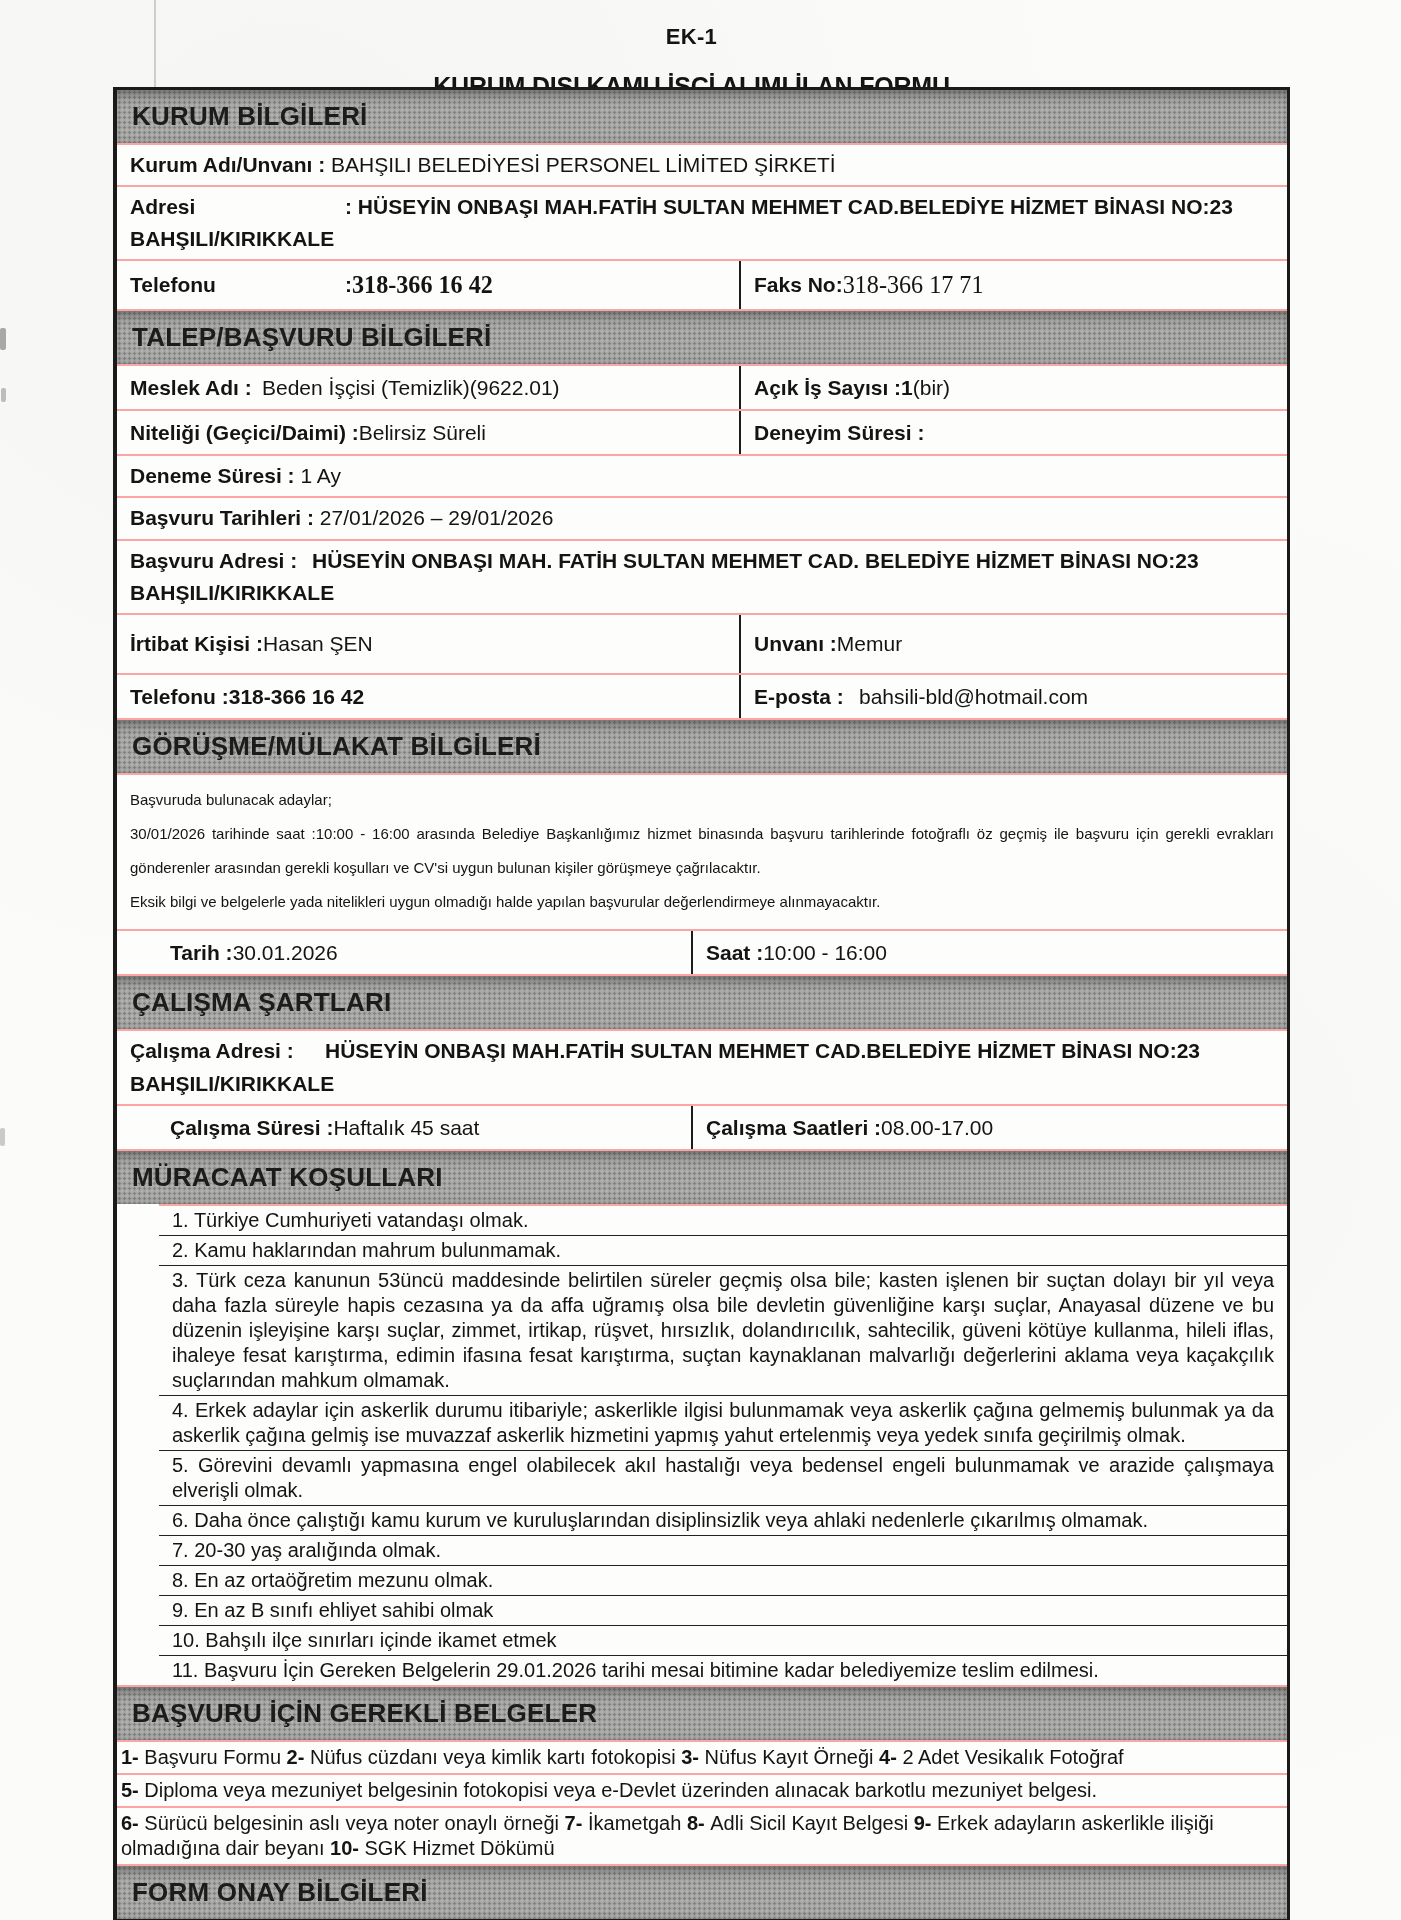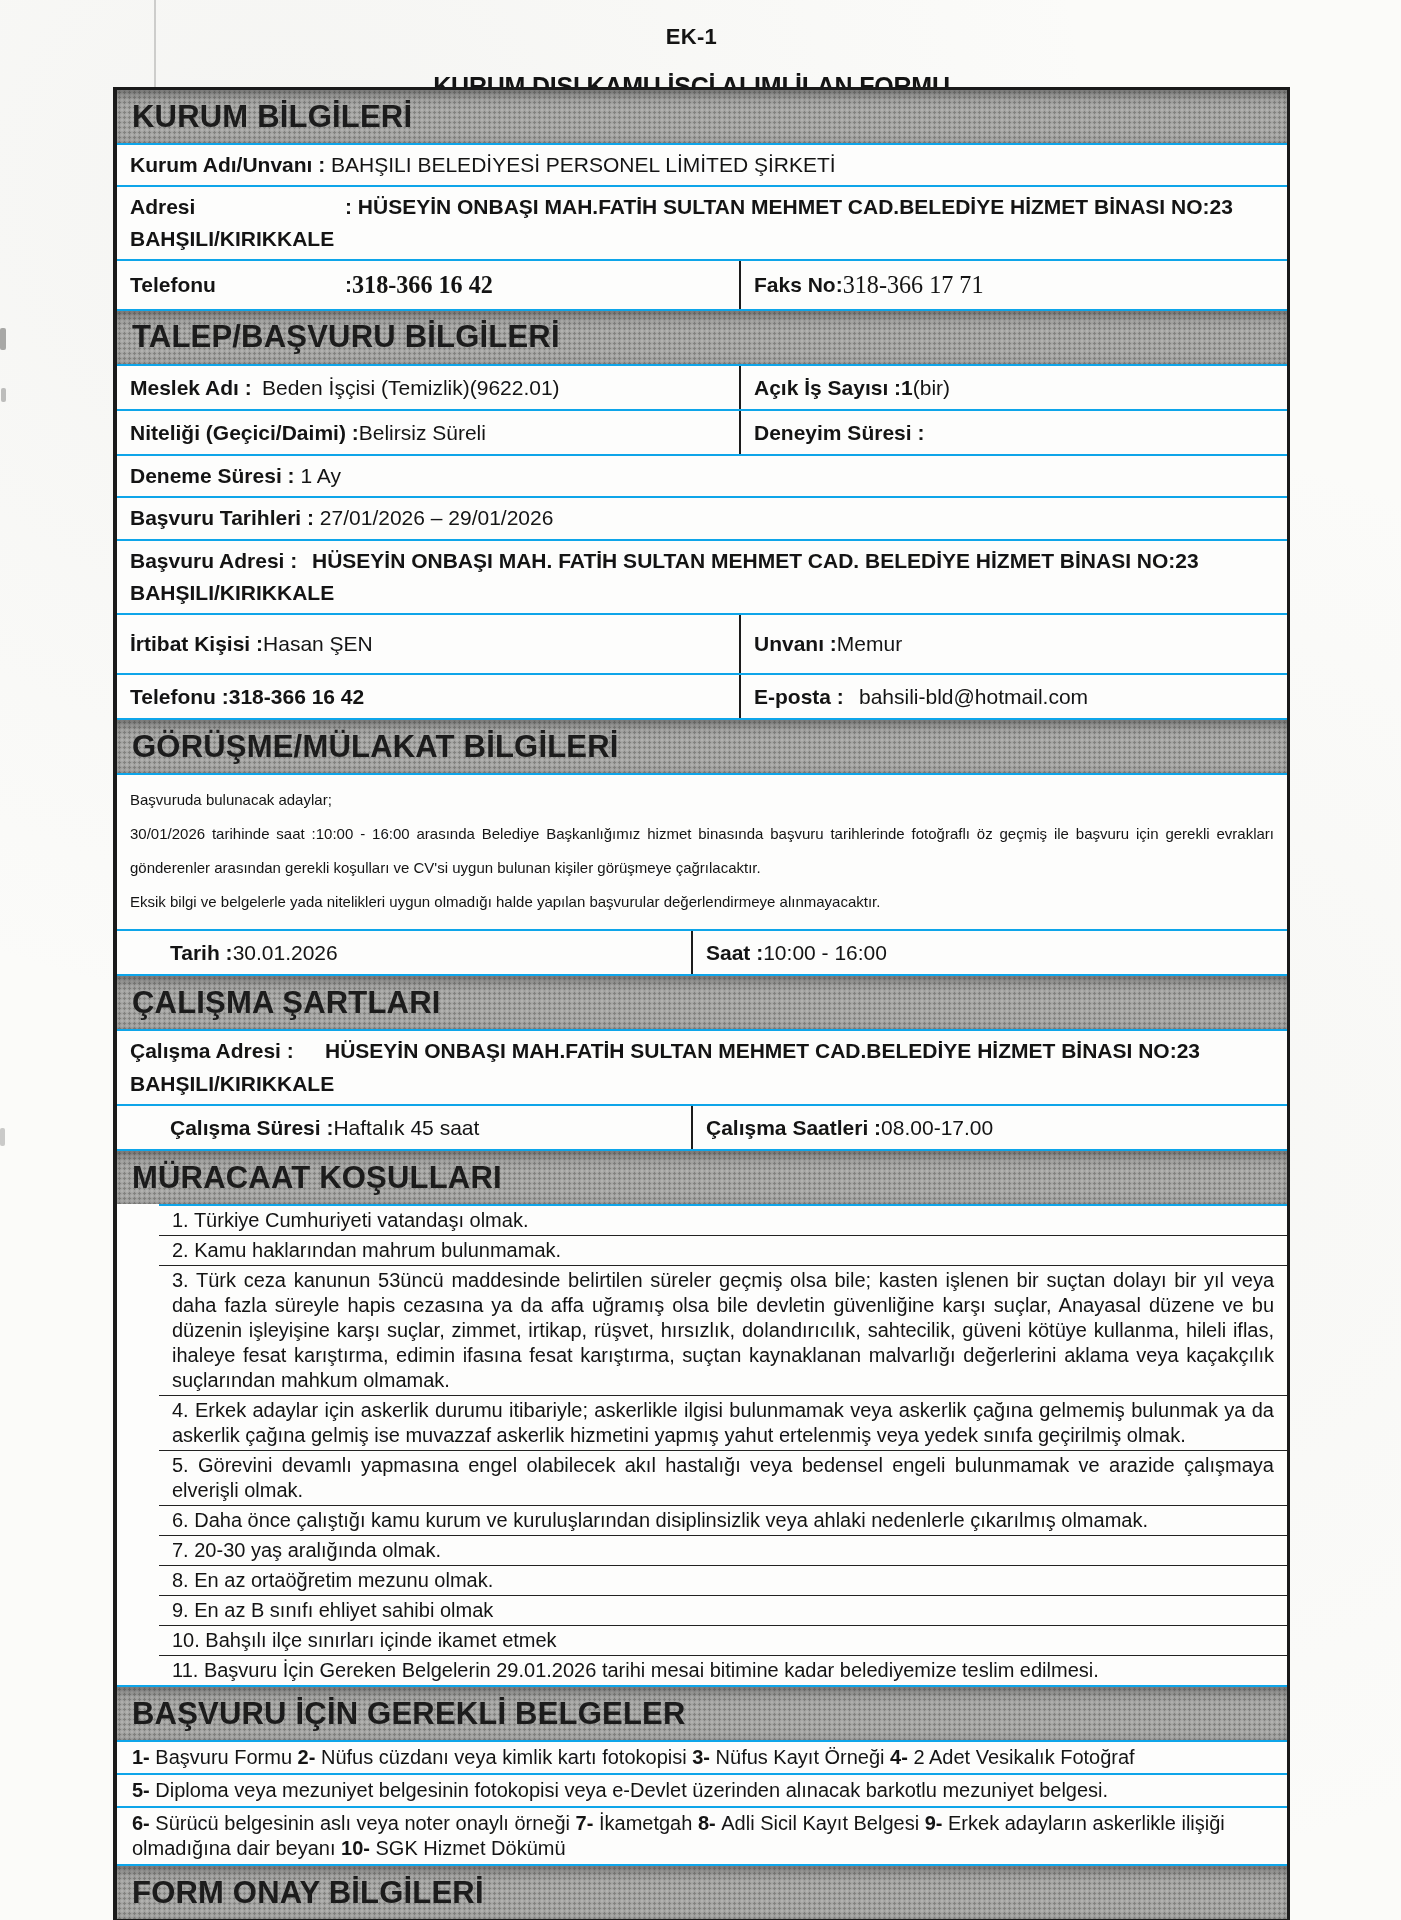"KURUM BİLGİLERİ" .sec-bar { font-size: 31px -> 26px }
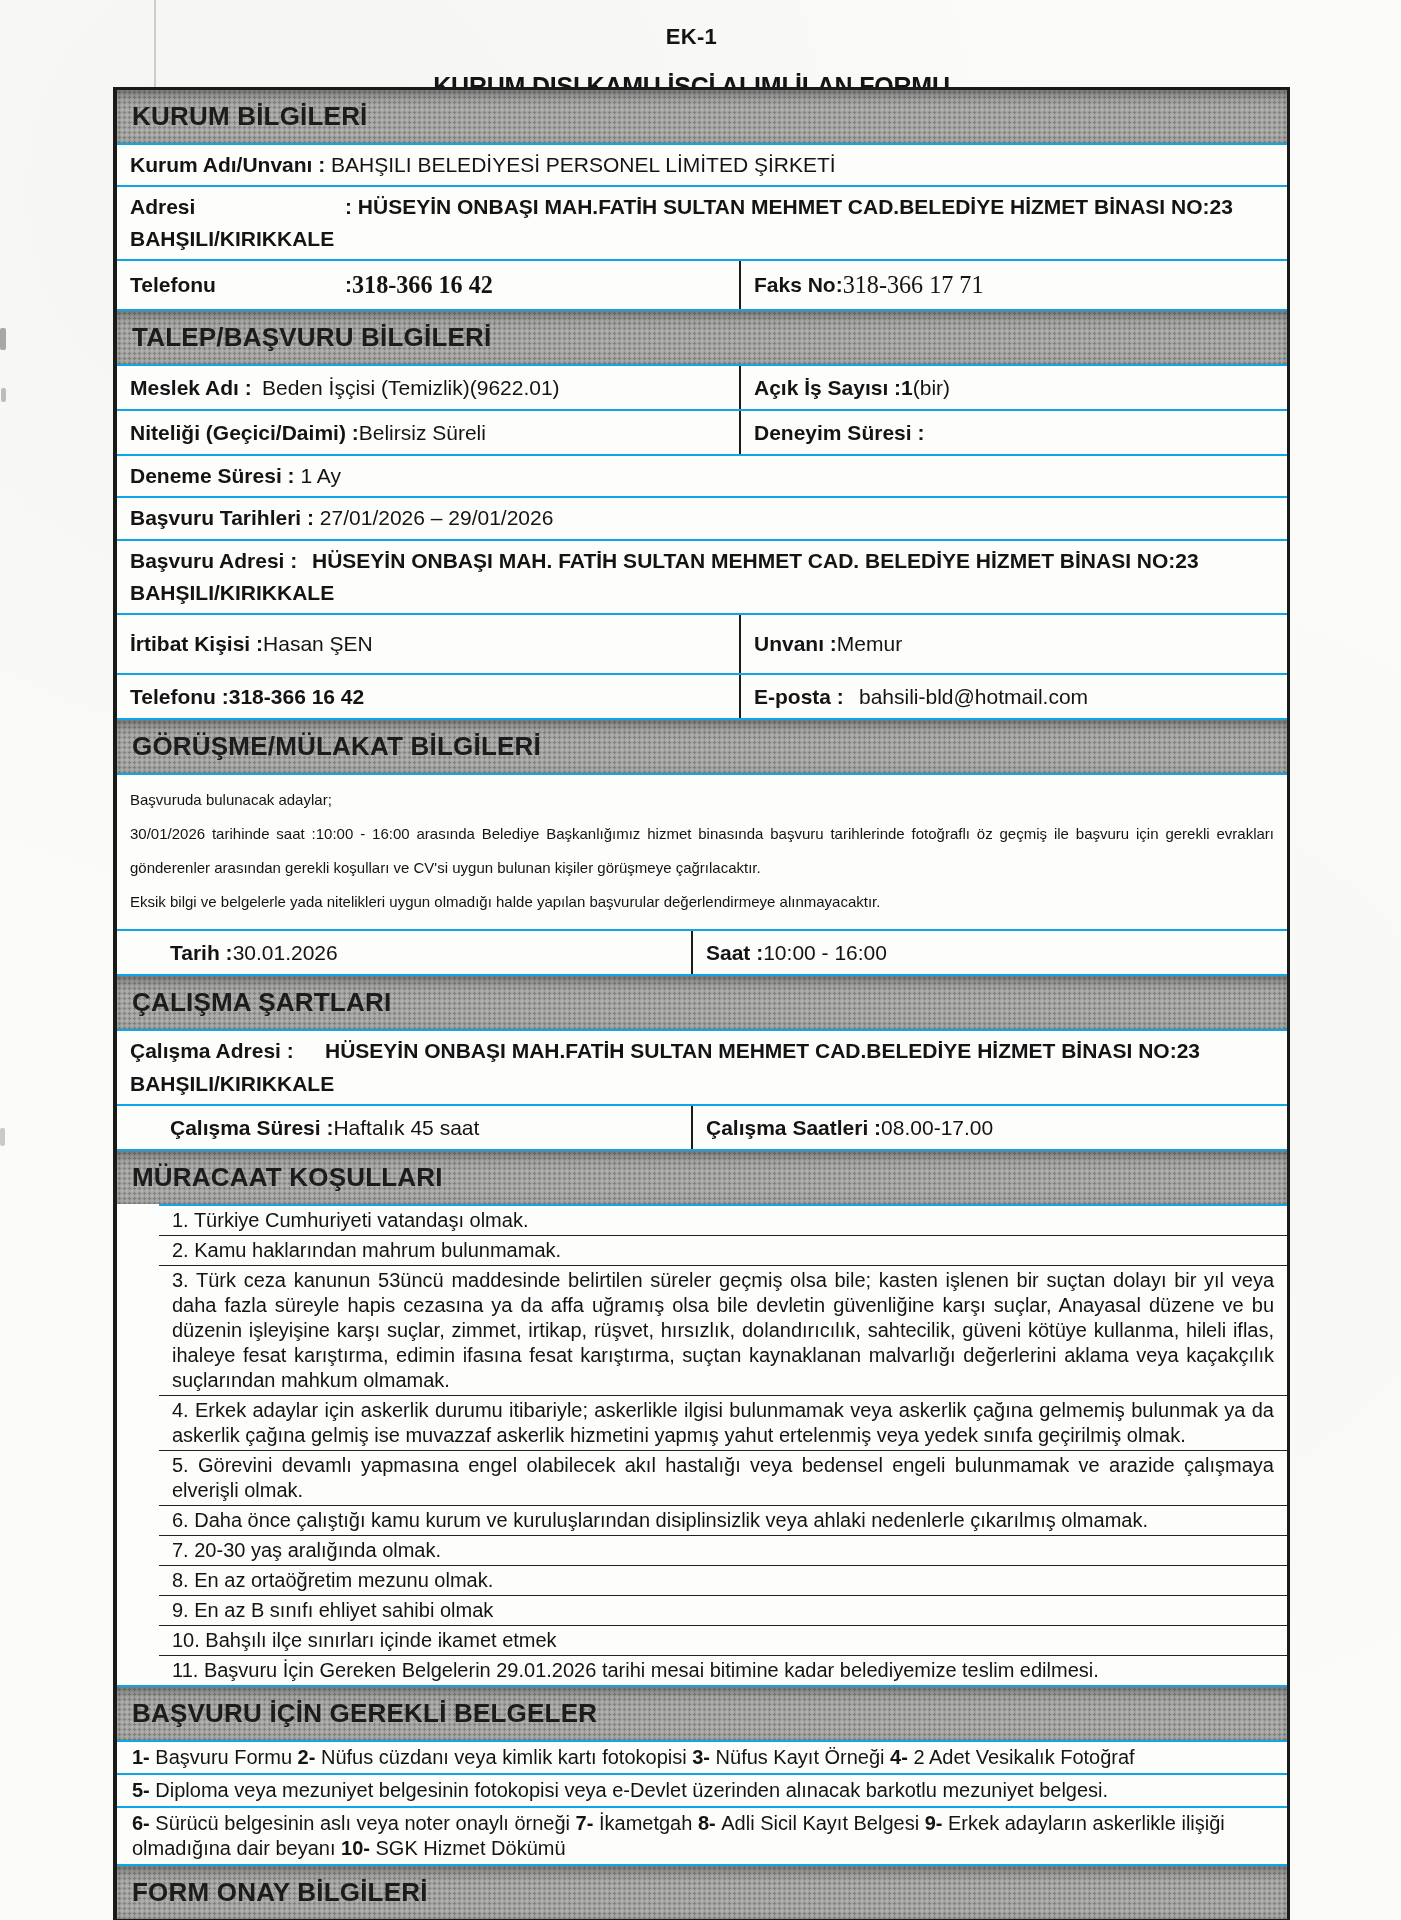"Kurum Adı/Unvanı : BAHŞILI BELEDİYESİ" .doc-table > div + div { border-top: 2px solid #0ea5e9 -> 2px solid #fca5a5 }
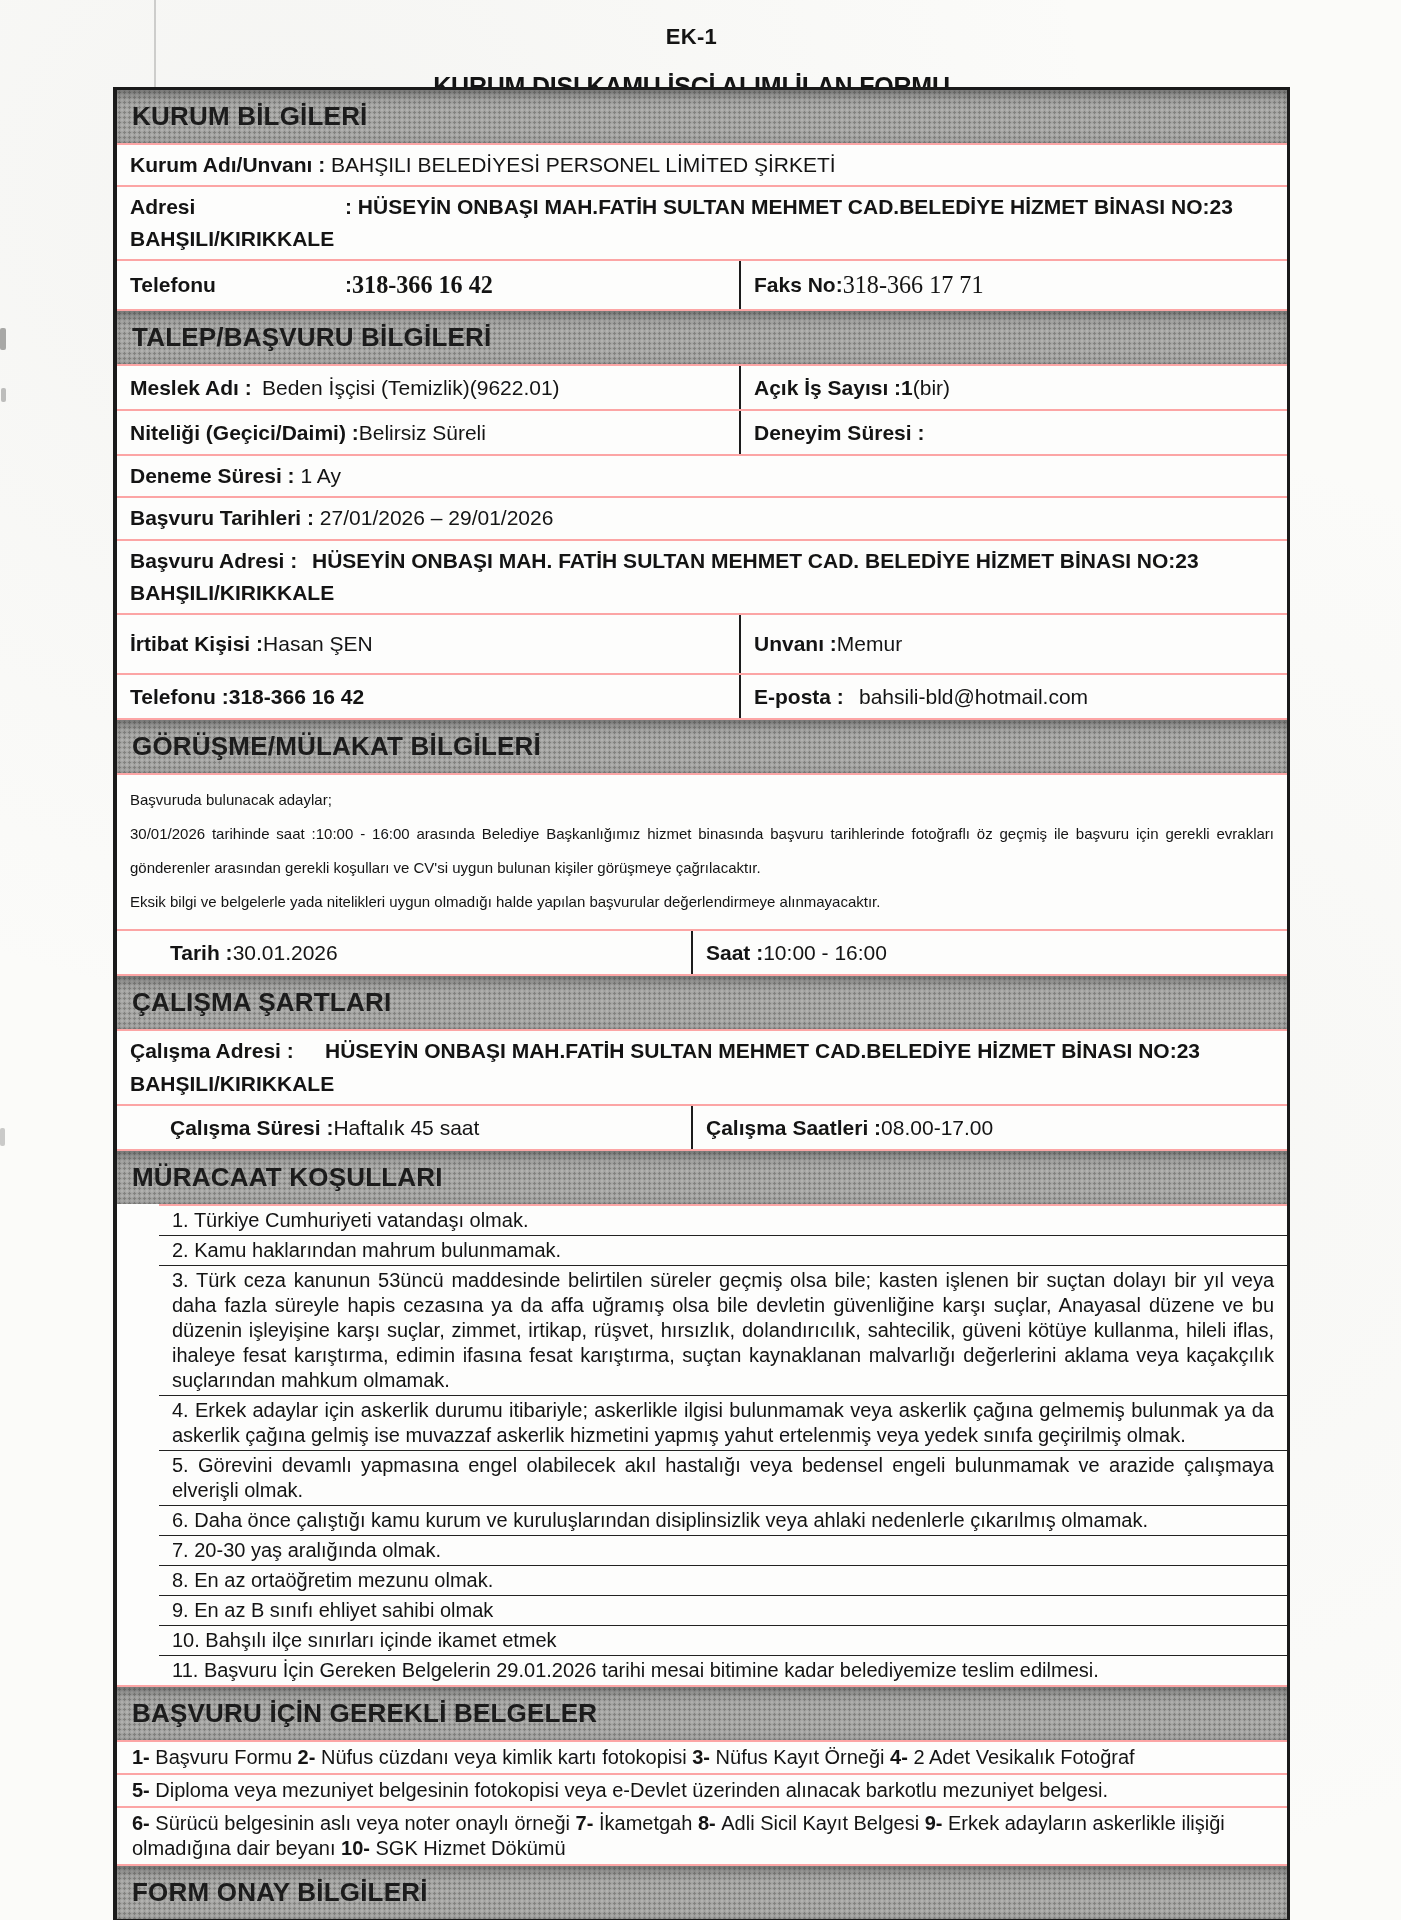"1- Başvuru Formu 2- Nüfus" .belge-row { padding: 3px 15px -> 3px 4px }
